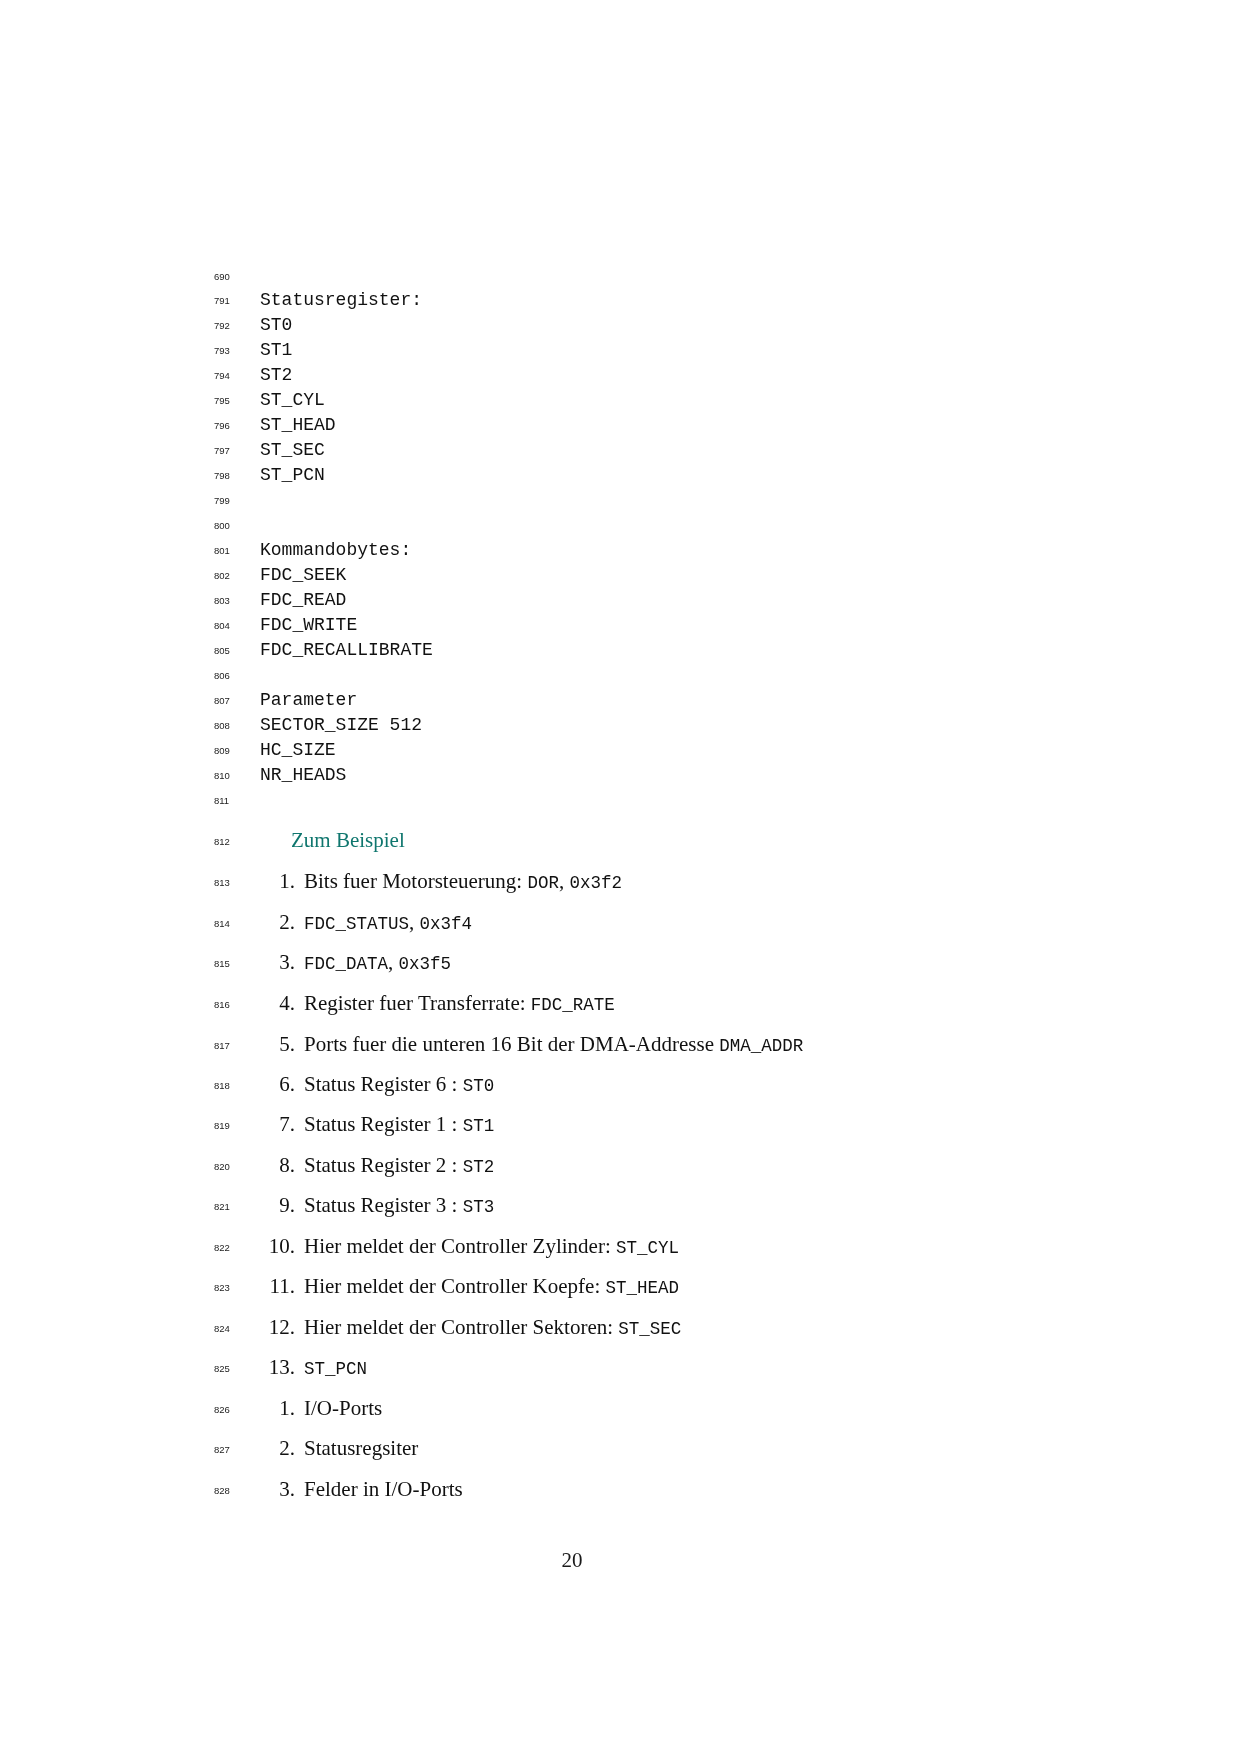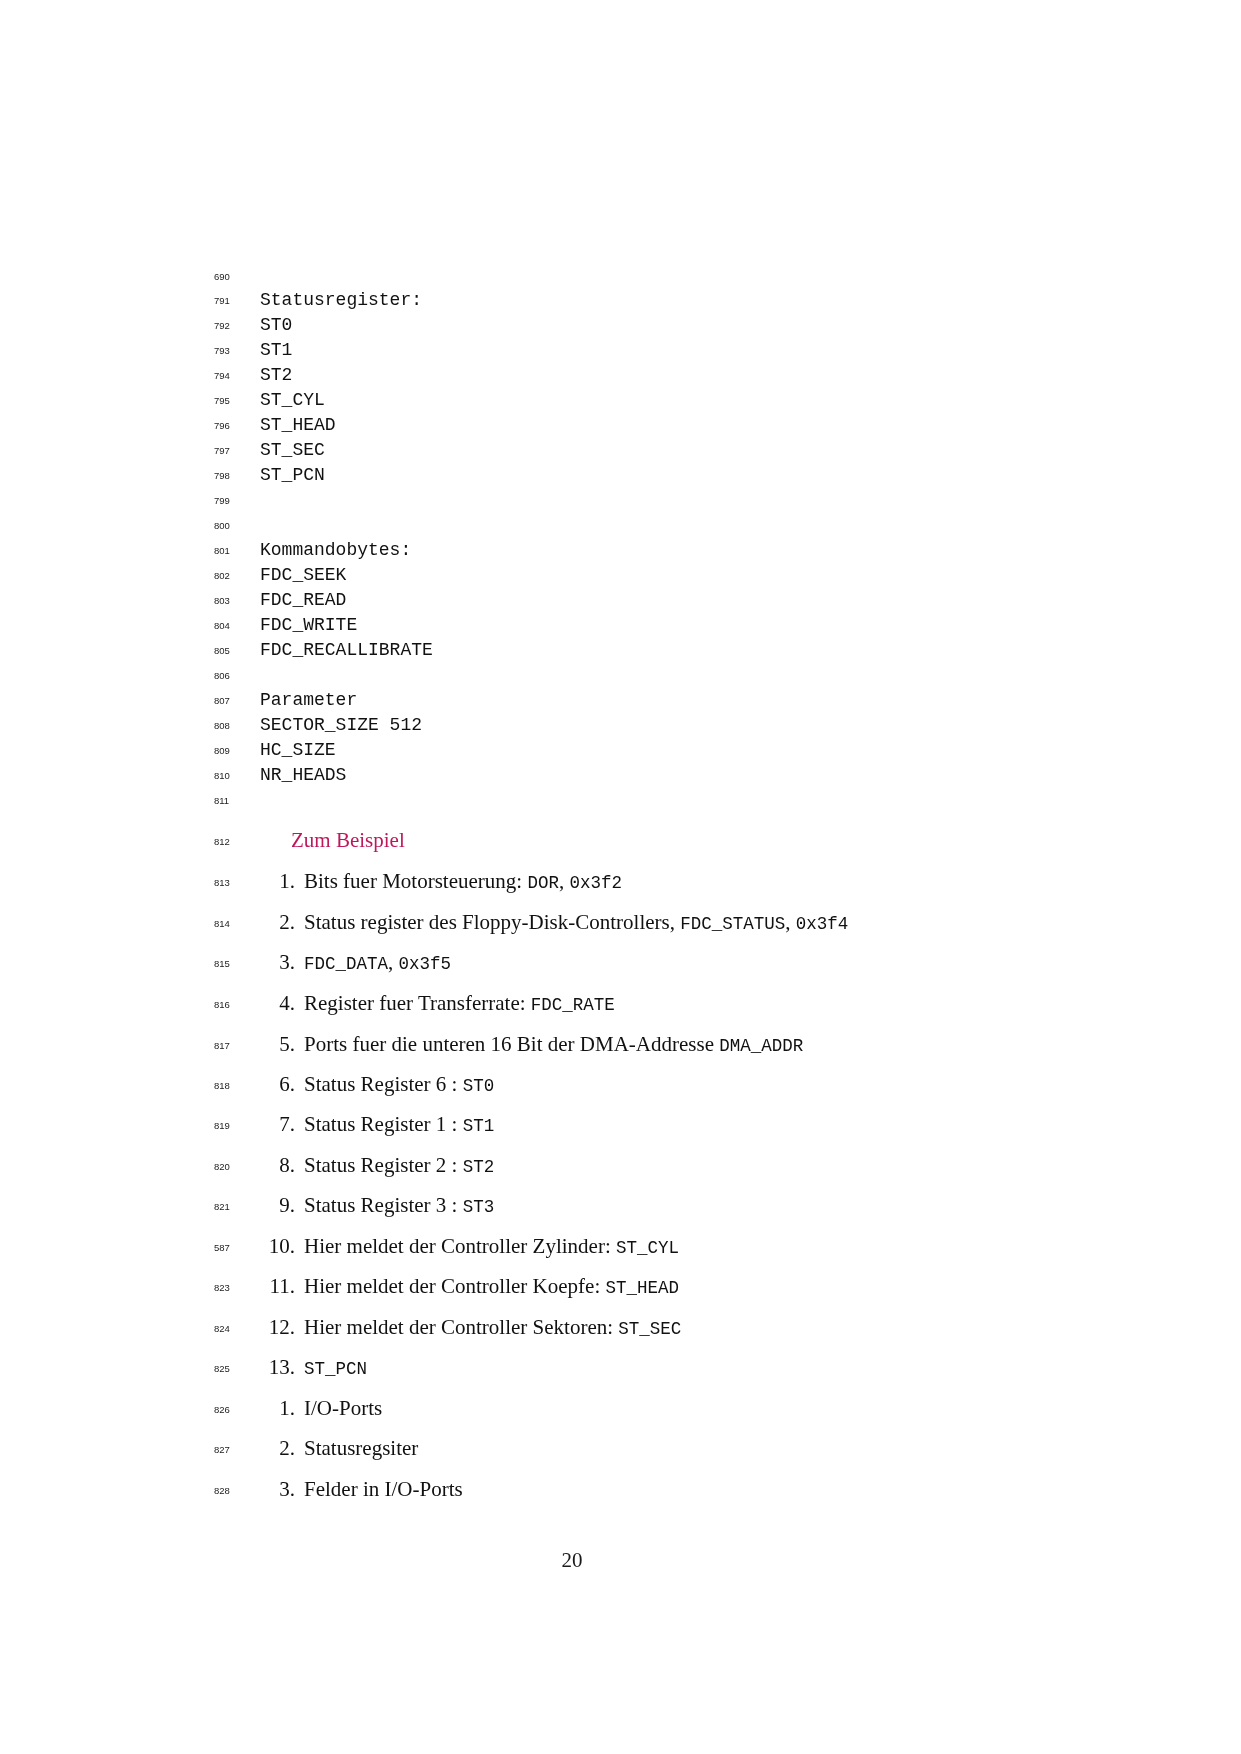"Zum Beispiel" .para { color: #be185d -> #0f766e }
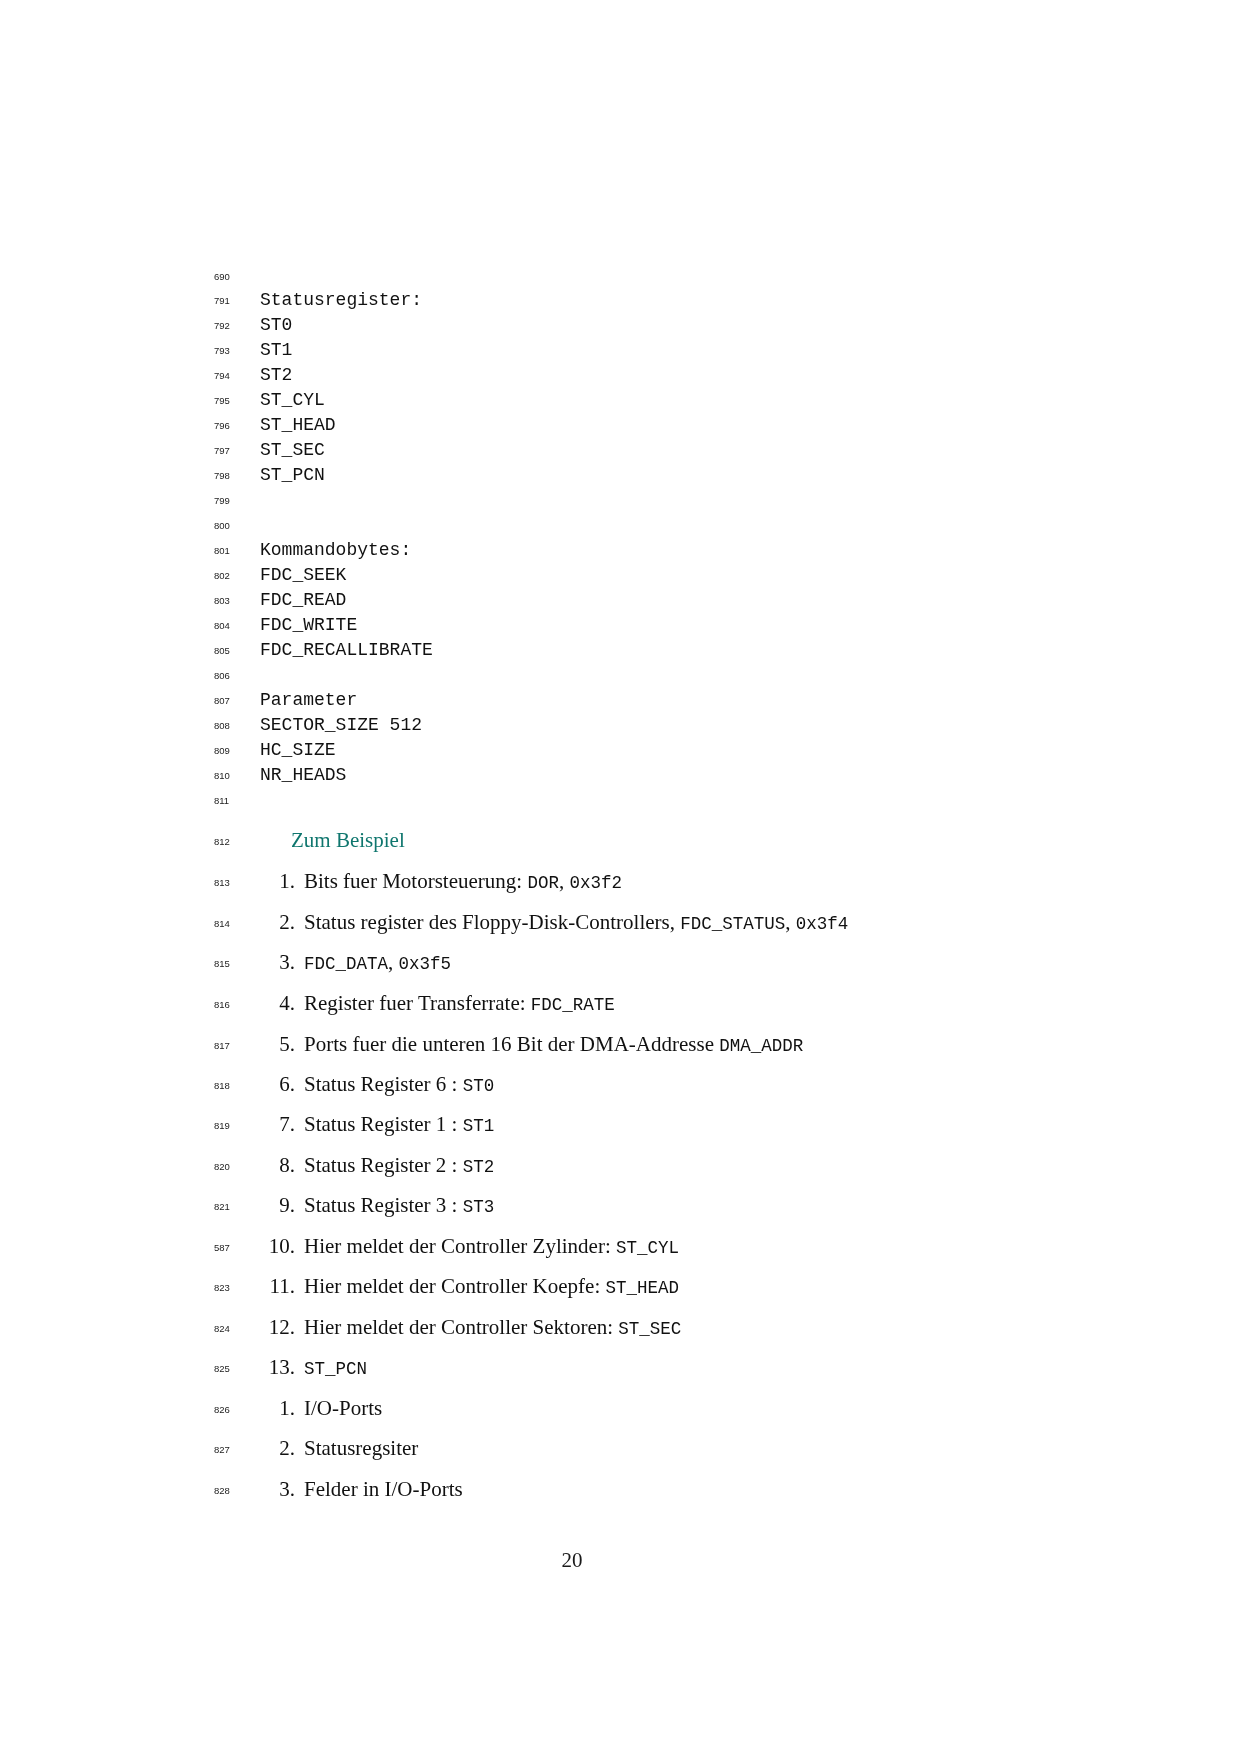"Status register des" span { html: <span>Status register des Floppy-Disk-Controllers, </span> -> none }
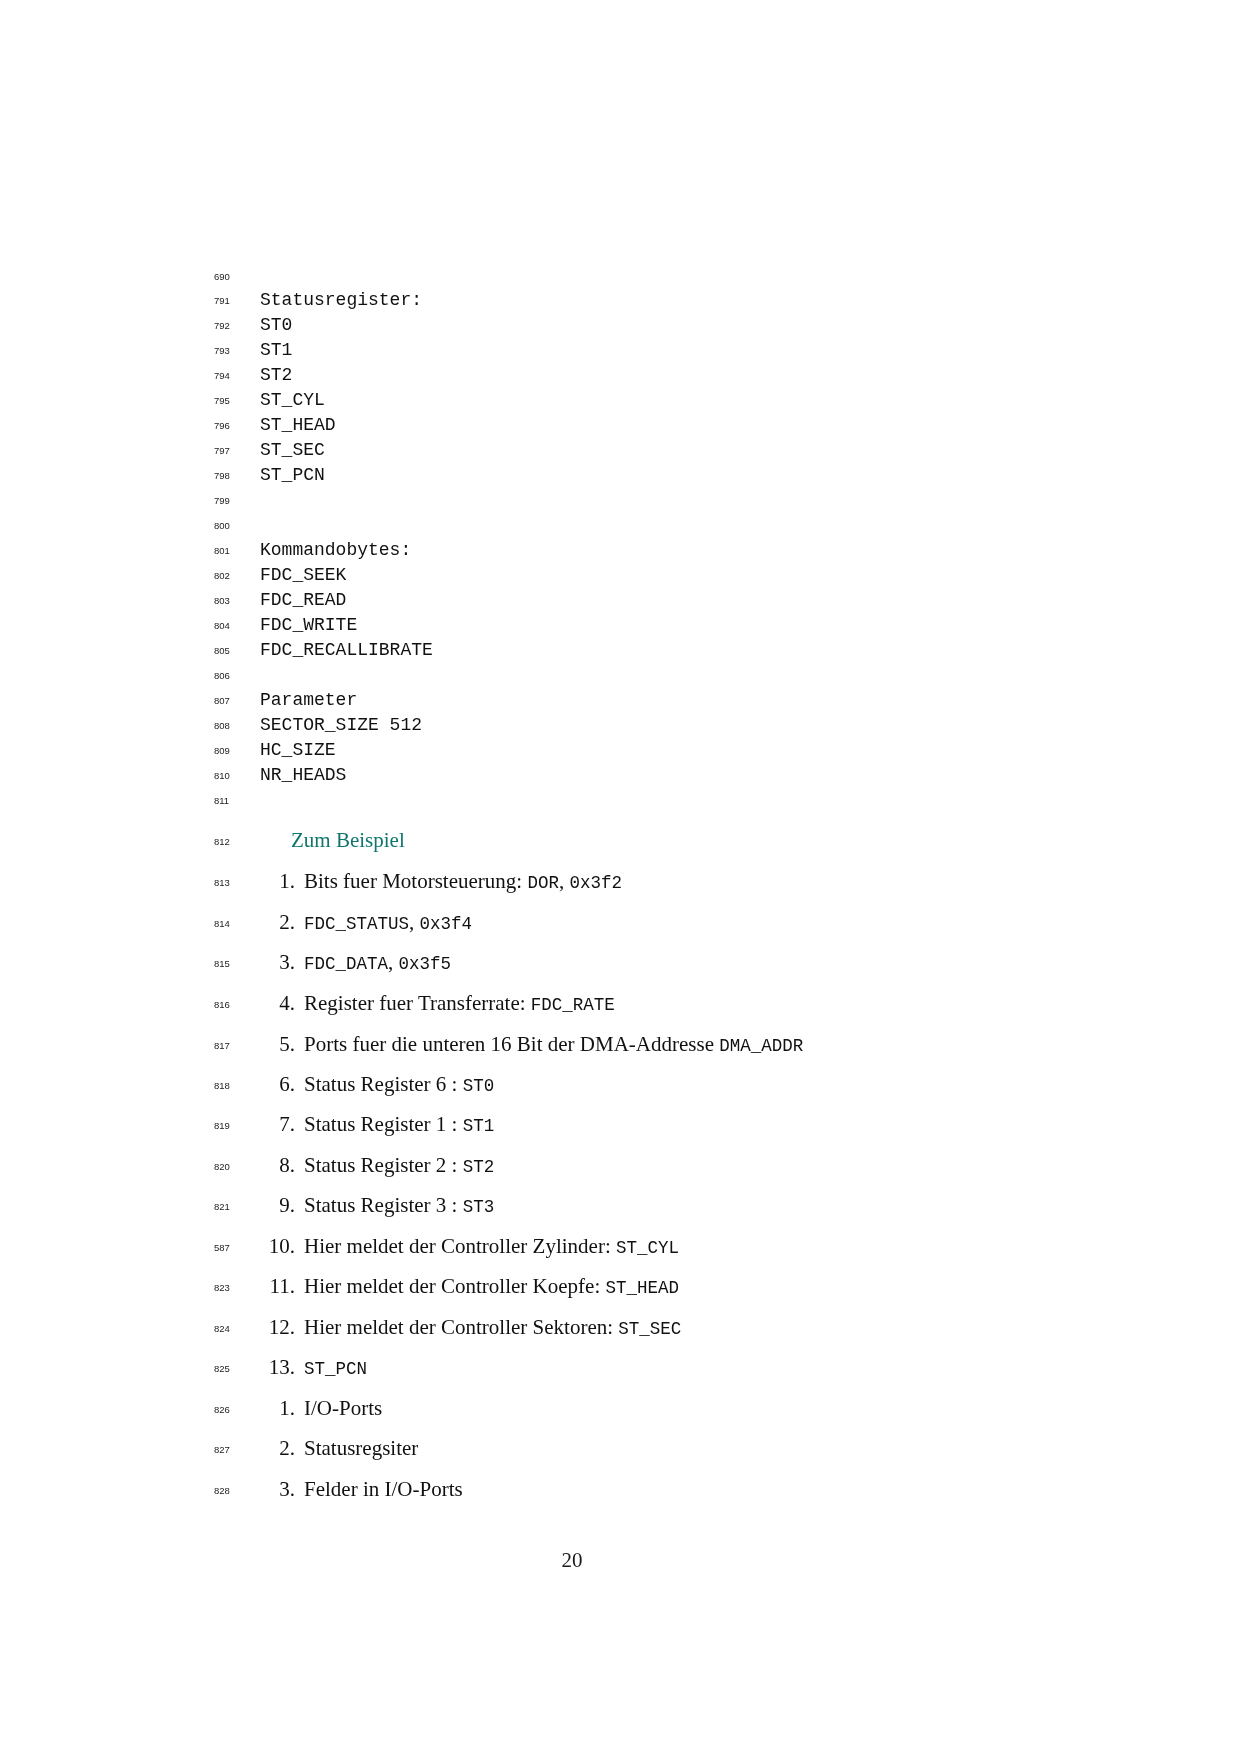"587" span.ln { text: 587 -> 822 }
